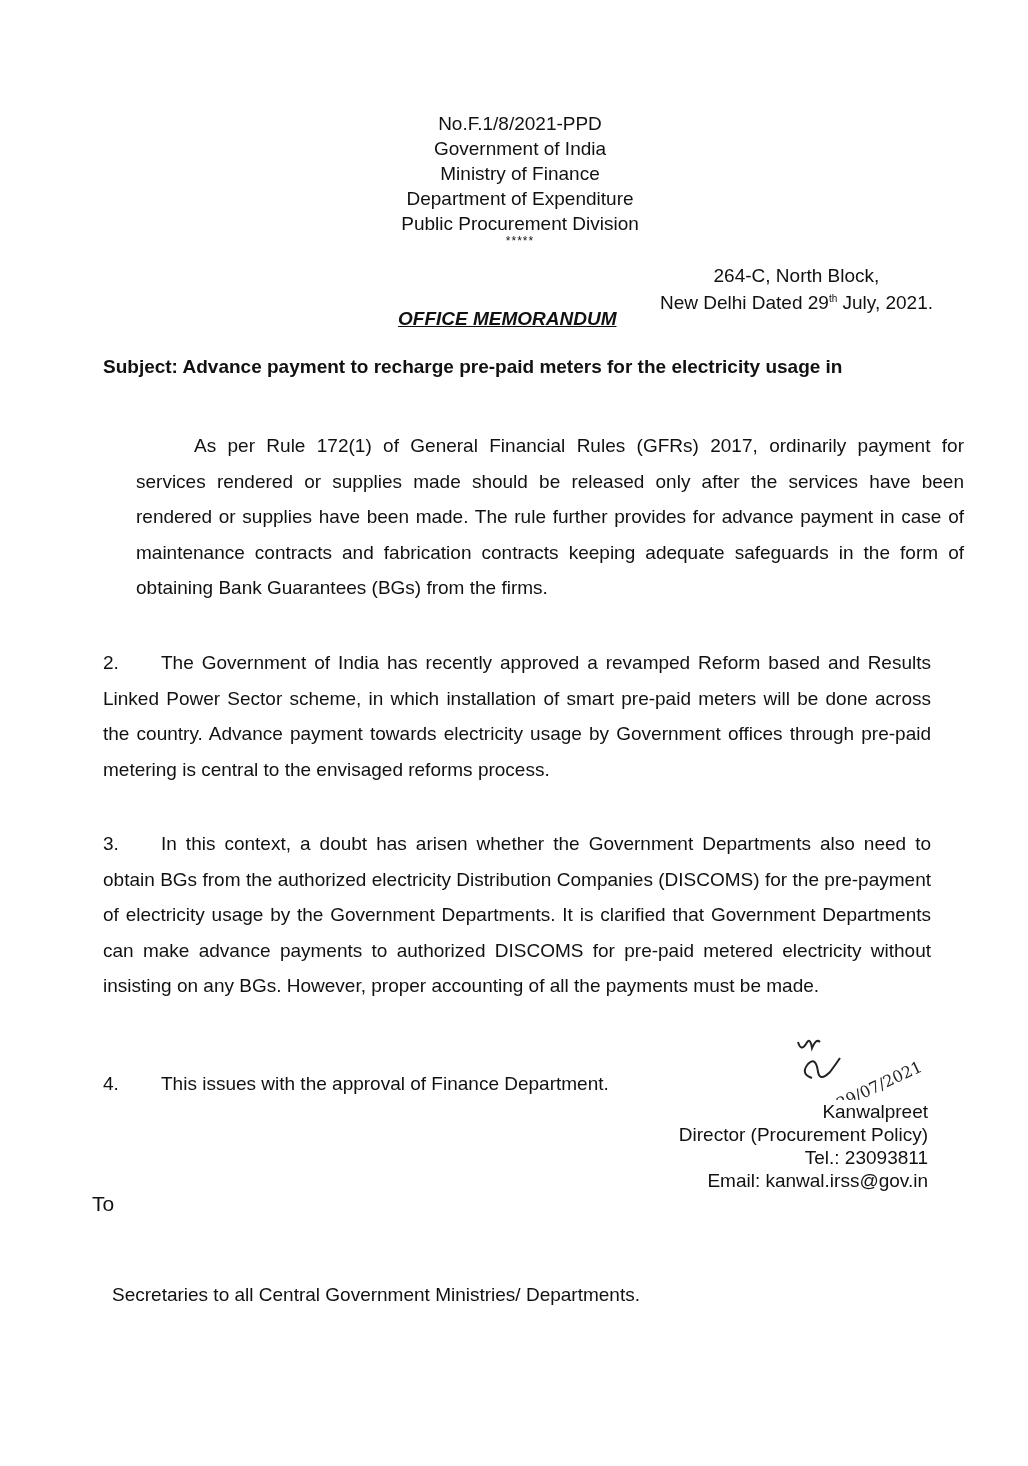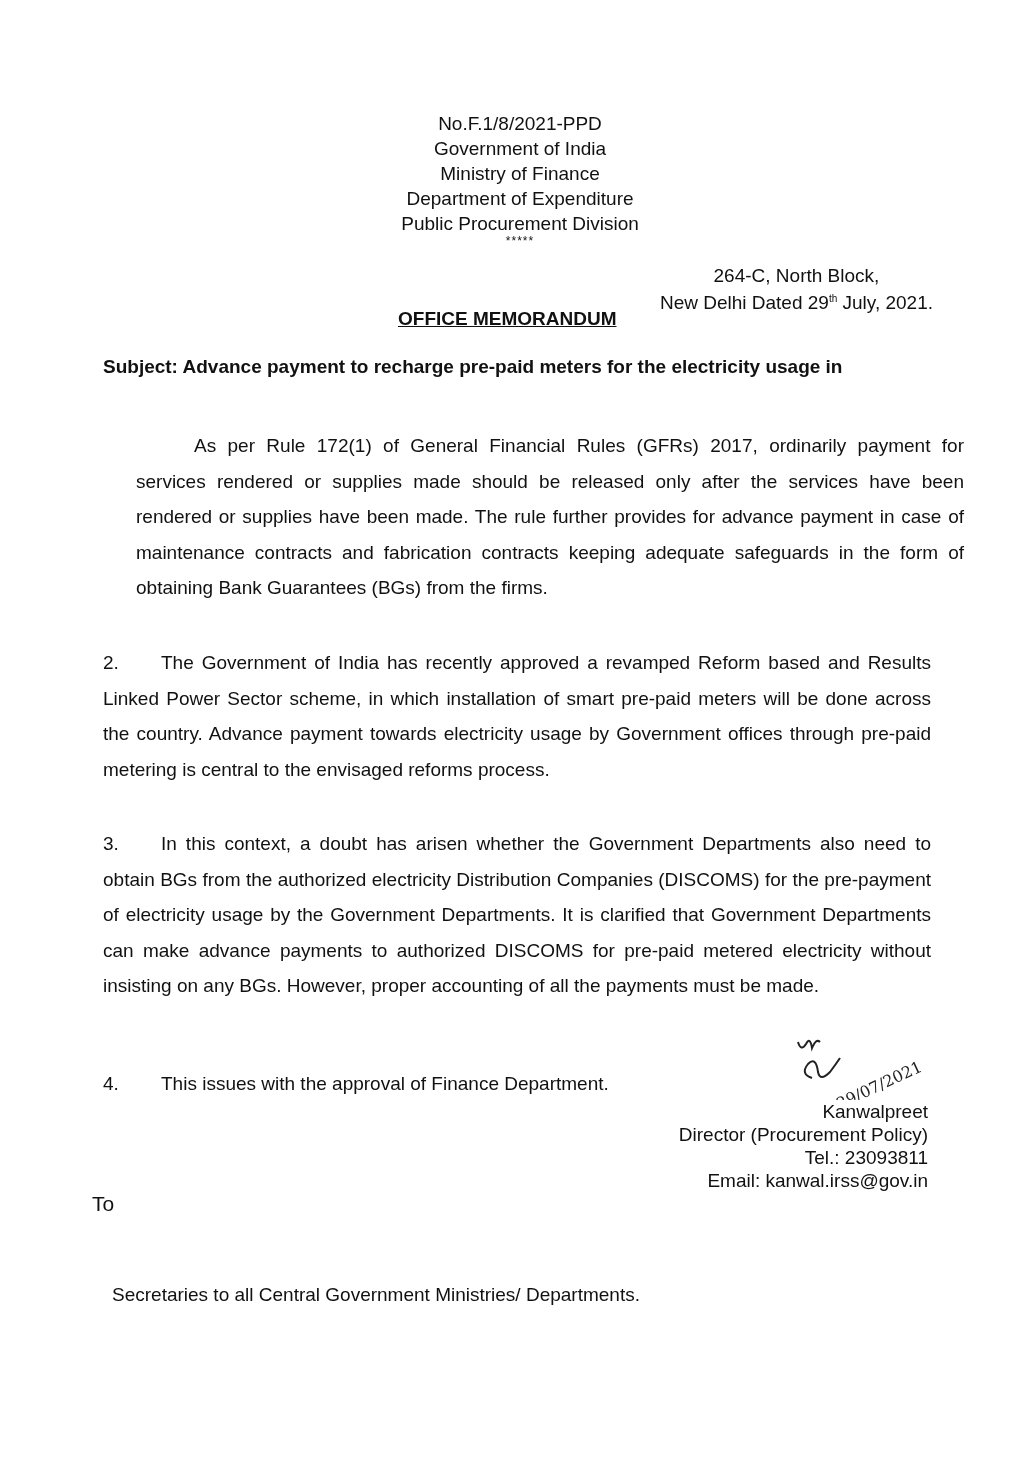"OFFICE MEMORANDUM" div.abs { font-style: none -> italic }
